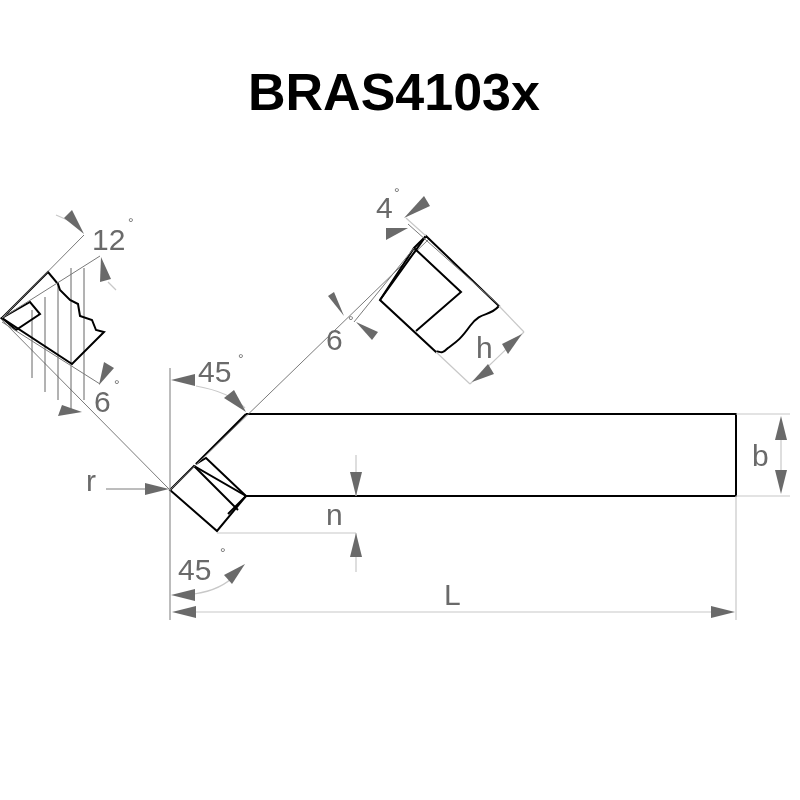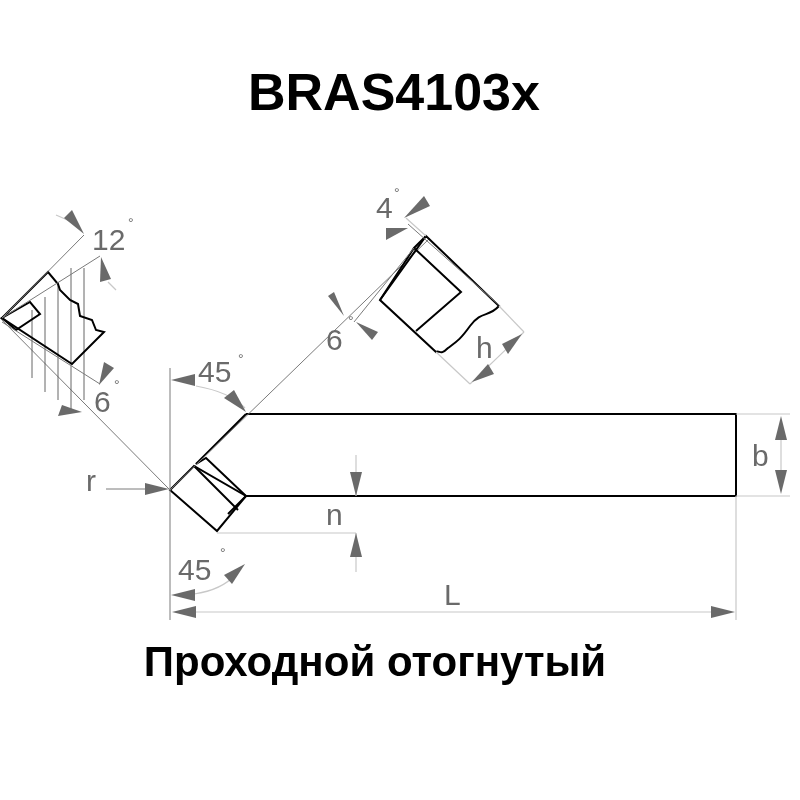"Проходной отогнутый" div { html: <div>Проходной отогнутый</div> -> none }
